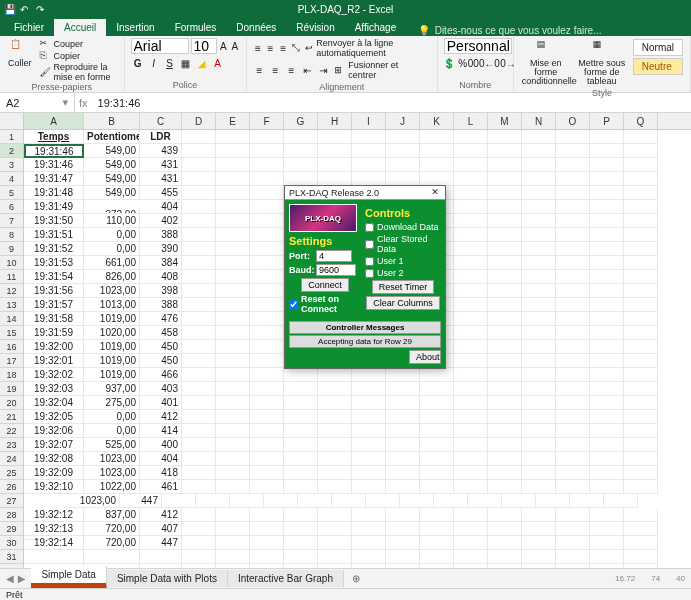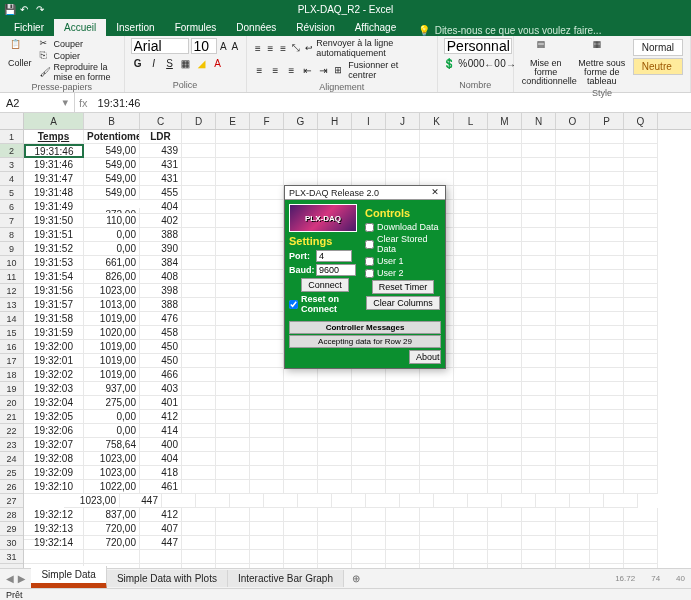"758,64" div.cell { text: 758,64 -> 525,00 }
